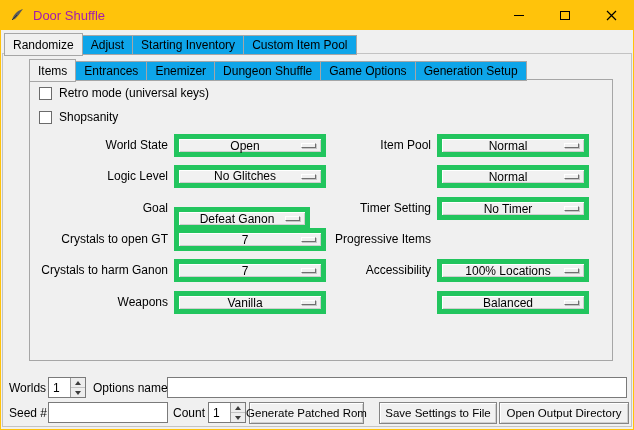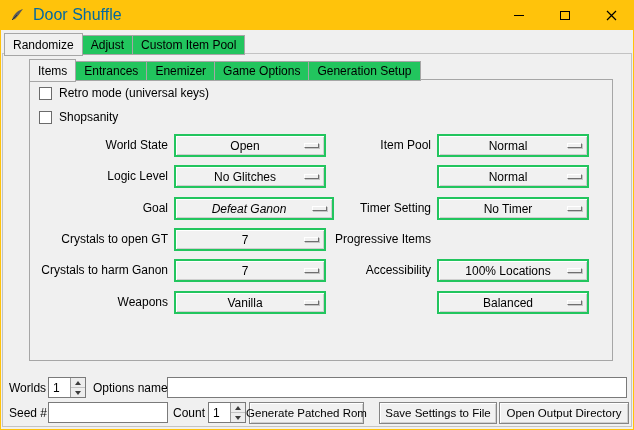"Door Shuffle" .title-text { color: #0369a1 -> #a21caf; font-size: 16px -> 13px }
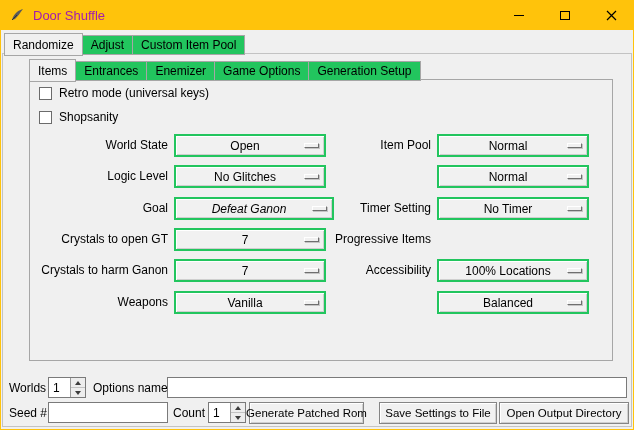"Adjust" .tab { background: #22c55e -> #0ea5e9 }
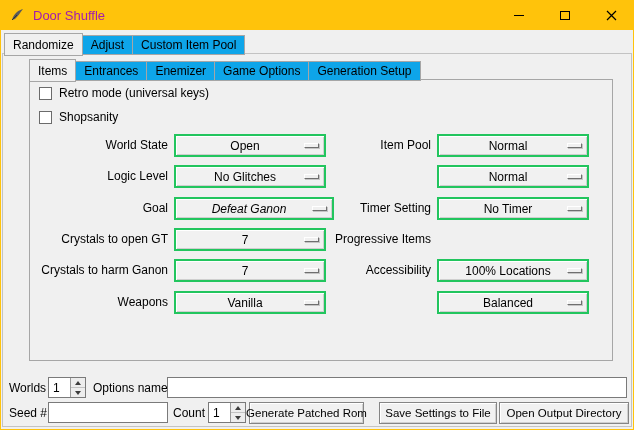"Starting Inventory" div.tab { html: none -> <div>Starting Inventory</div> }
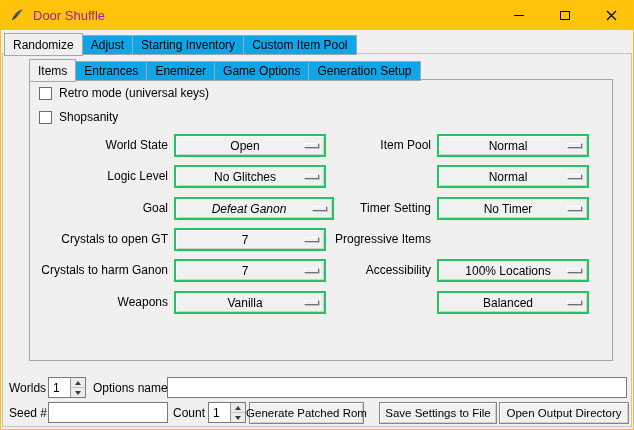"Dungeon Shuffle" div.tab { html: none -> <div>Dungeon Shuffle</div> }
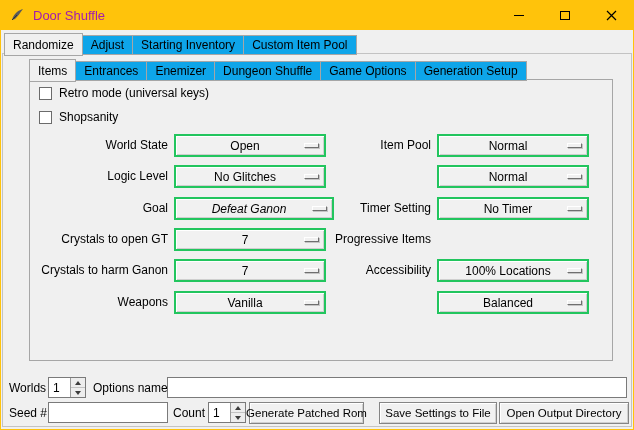"Open" .optmenu { border: 2px solid #22c55e -> 5px solid #22c55e }
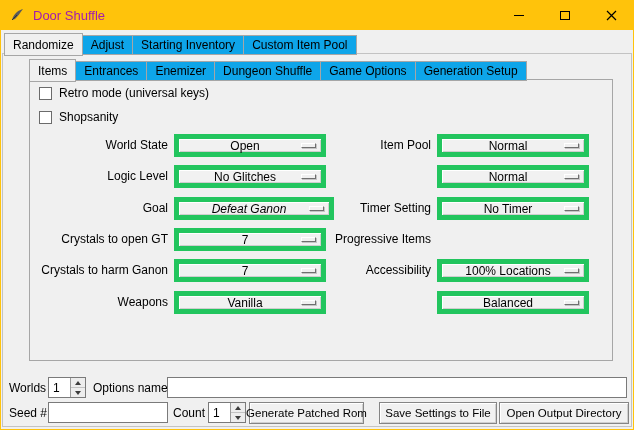"No Glitches" div.optmenu { align-items: none -> flex-end }
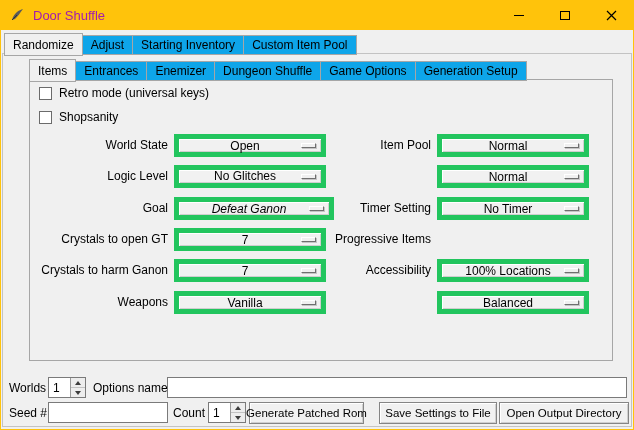"Defeat Ganon" div.optmenu { font-style: italic -> none; top: 117px -> 127px; width: 160px -> 136px }
